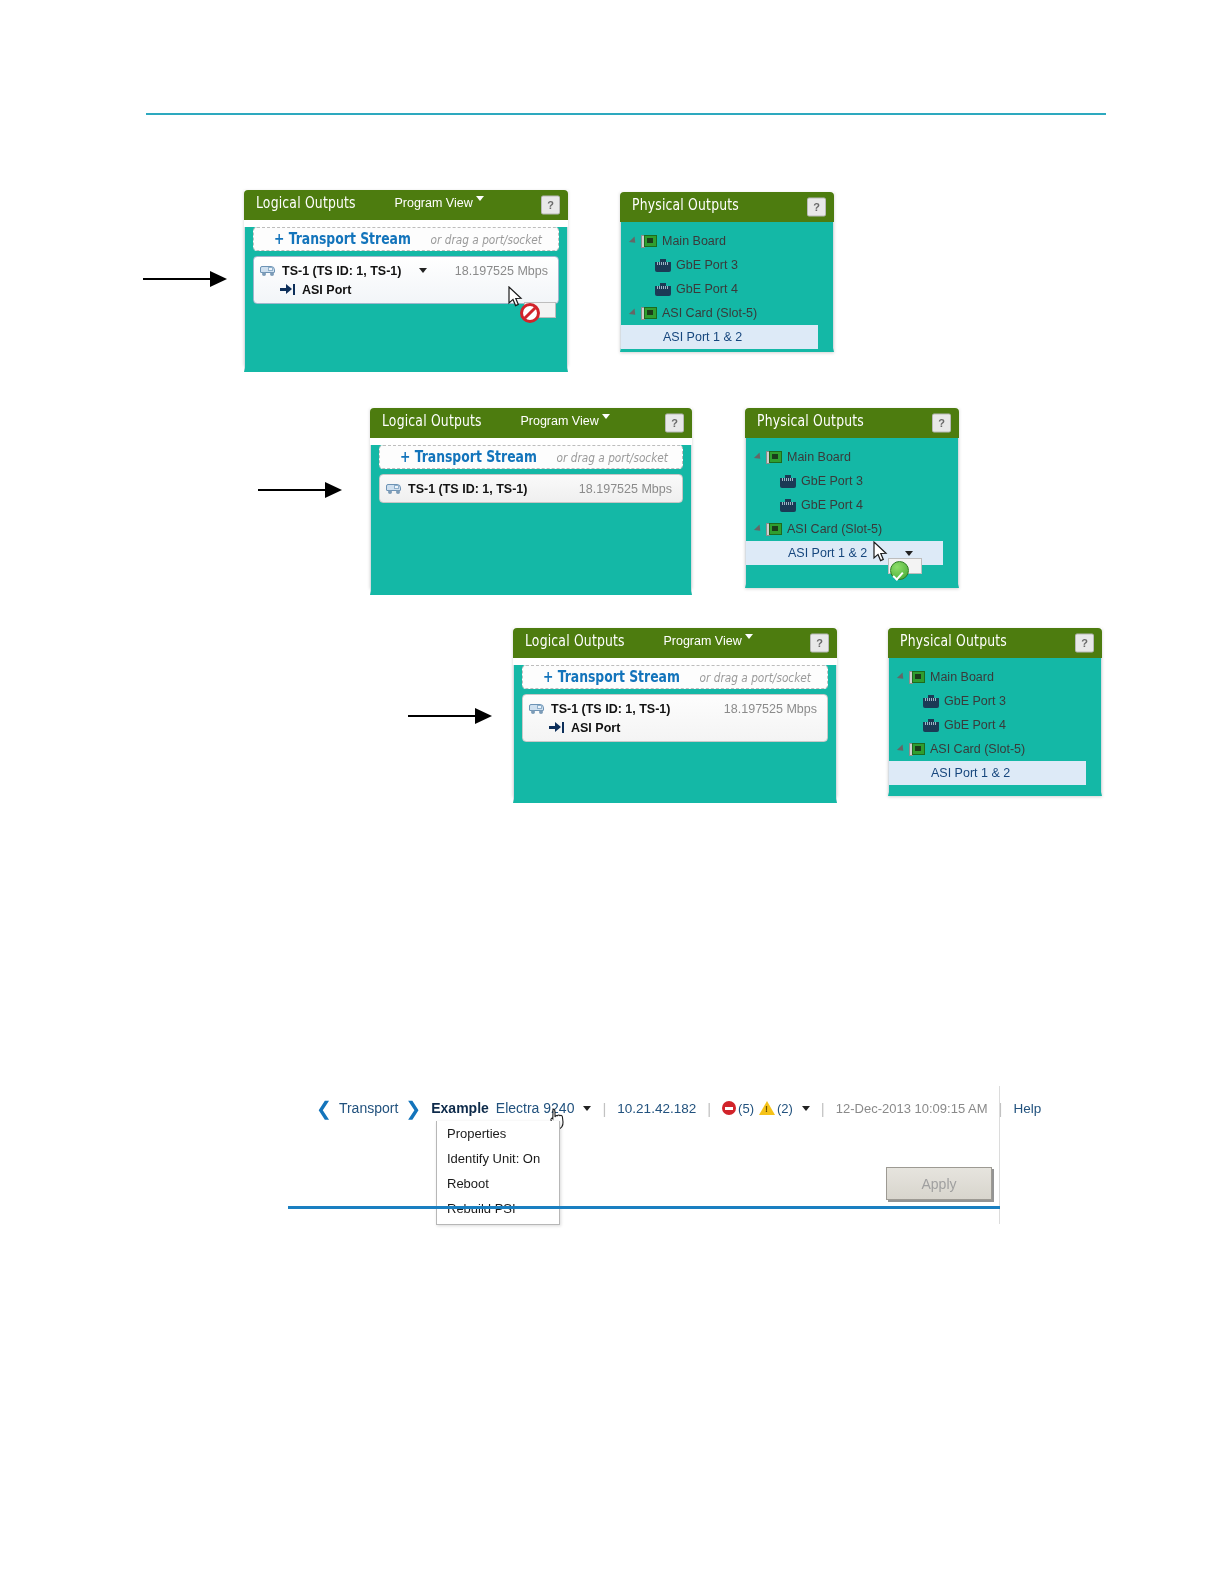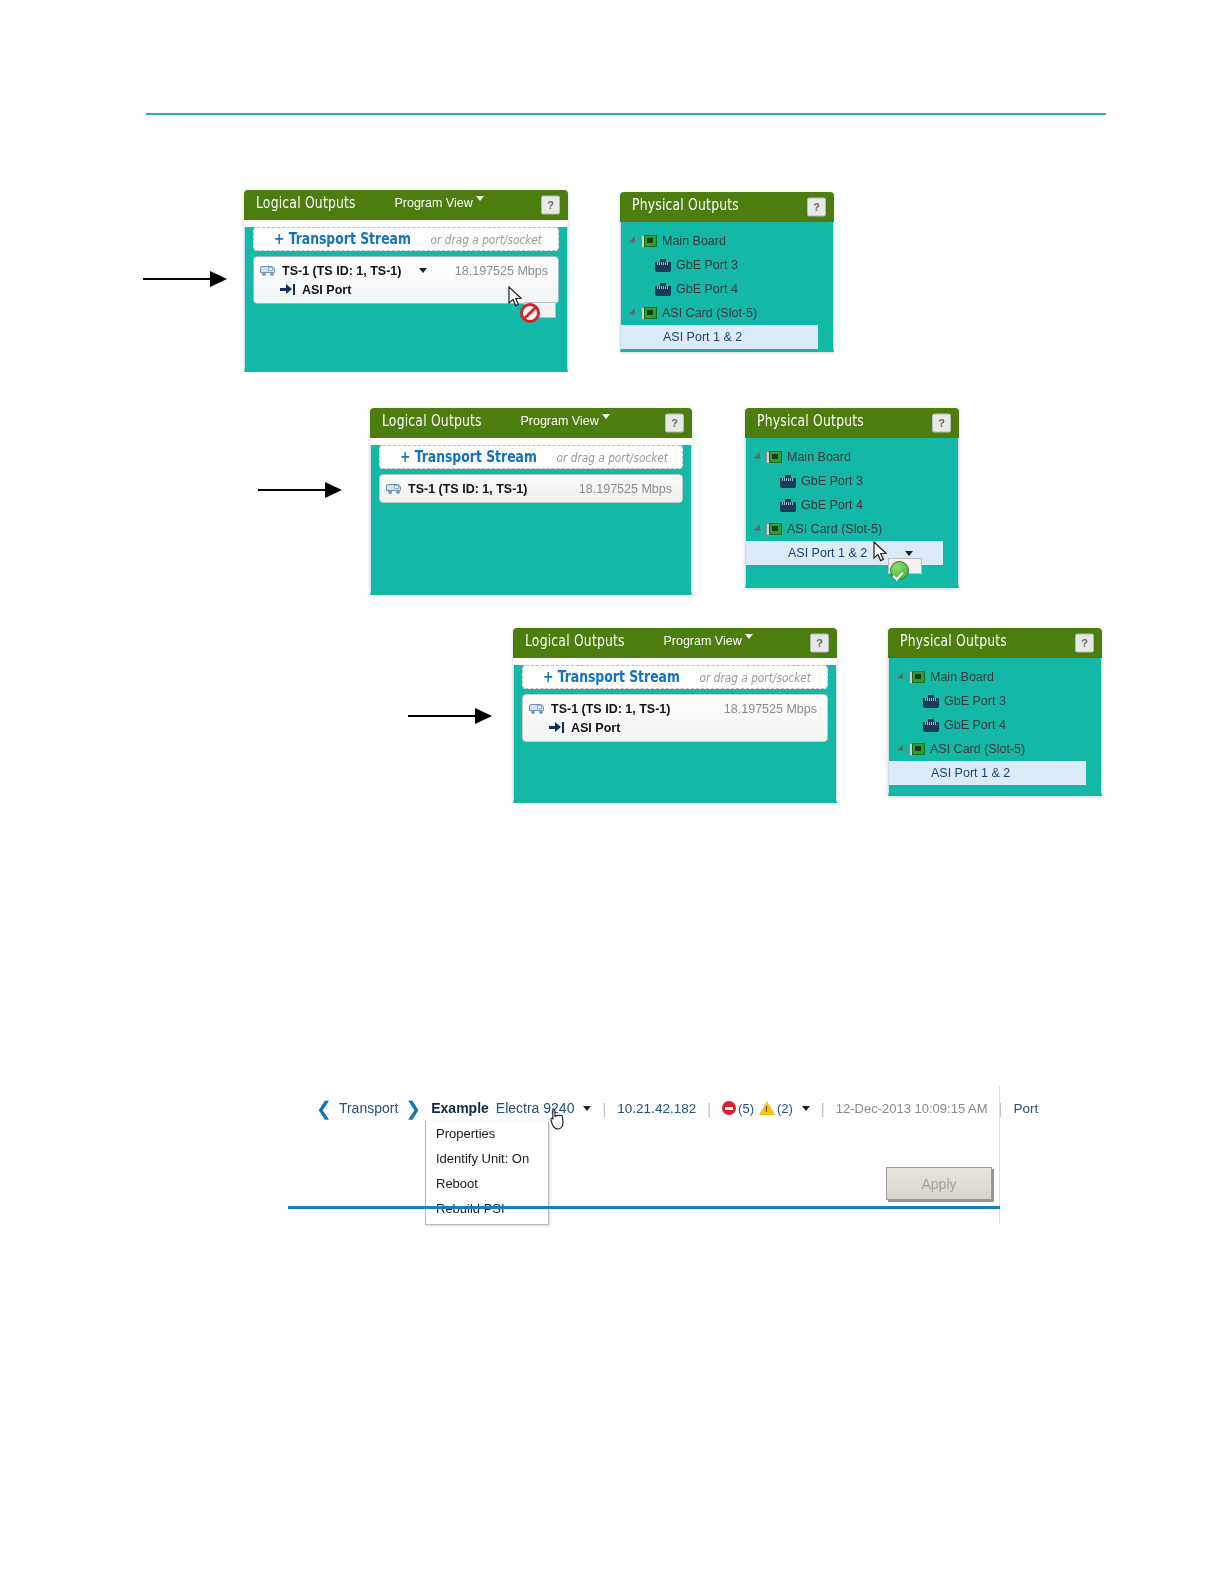"Port" span.sb-help { text: Port -> Help }
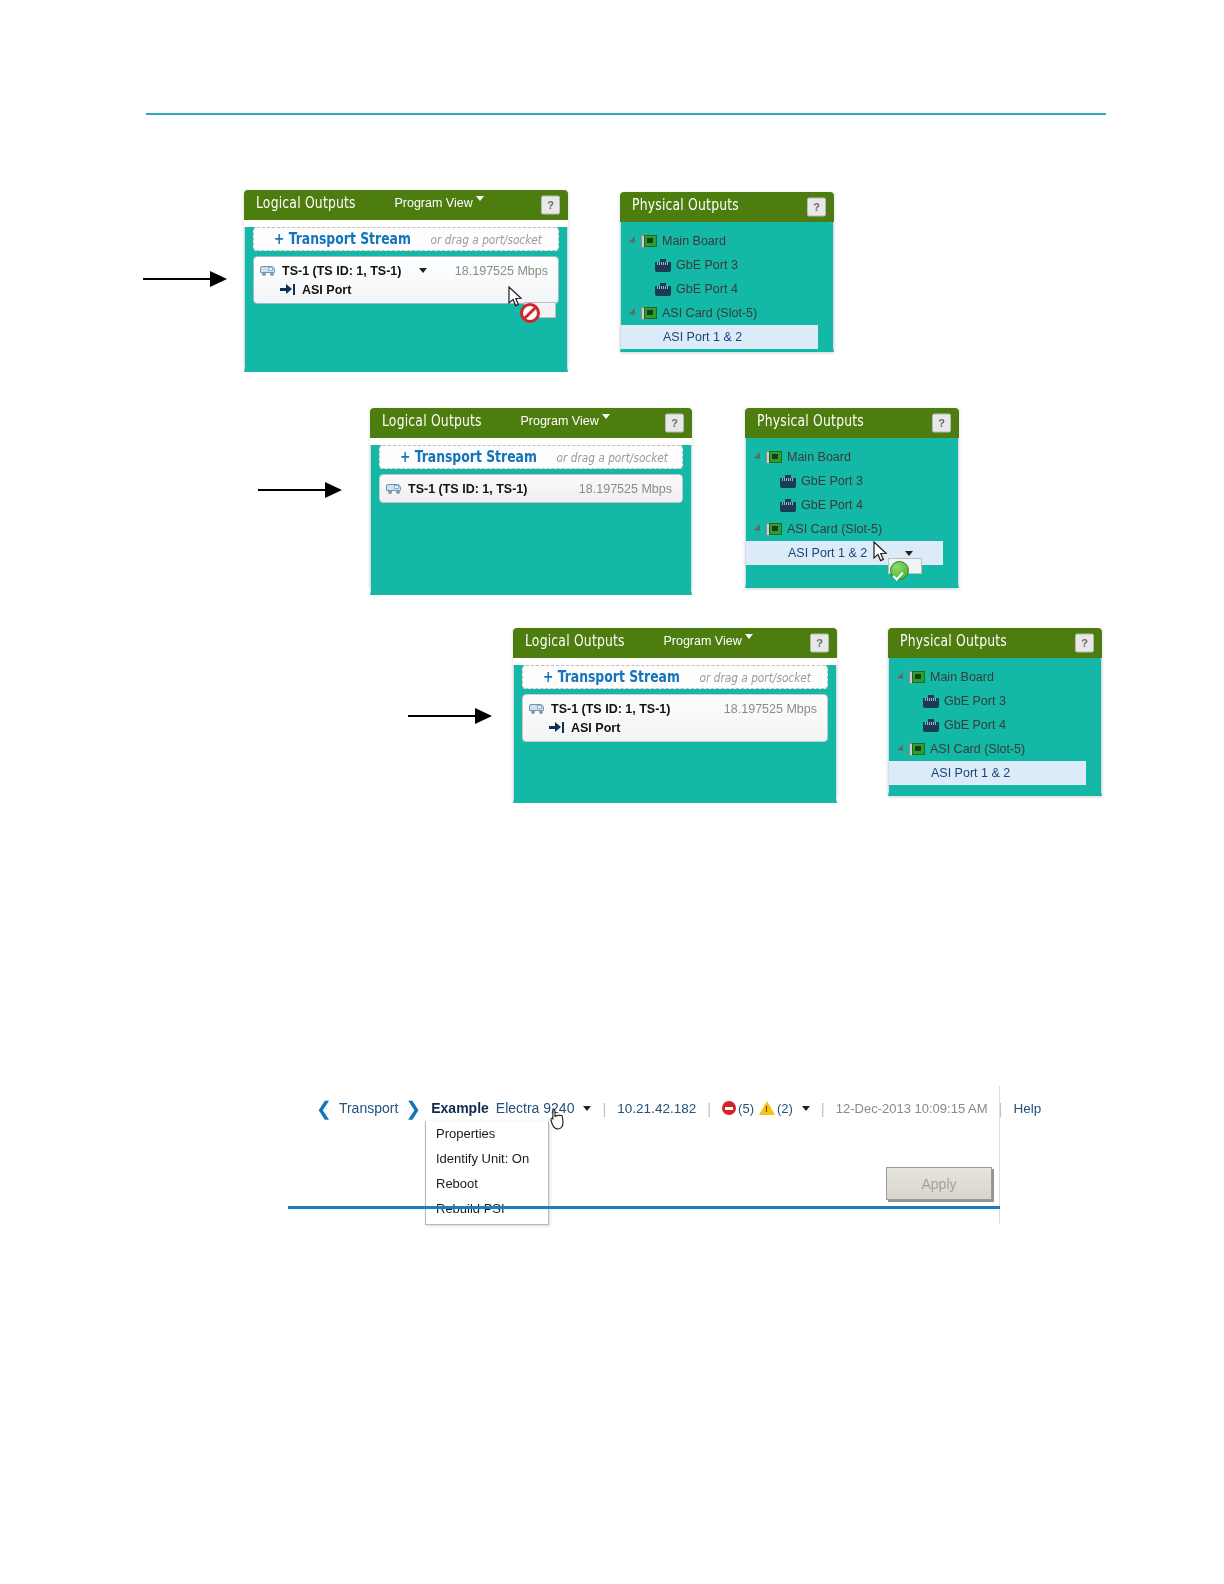"Properties" .menu { left: 425px -> 436px }
